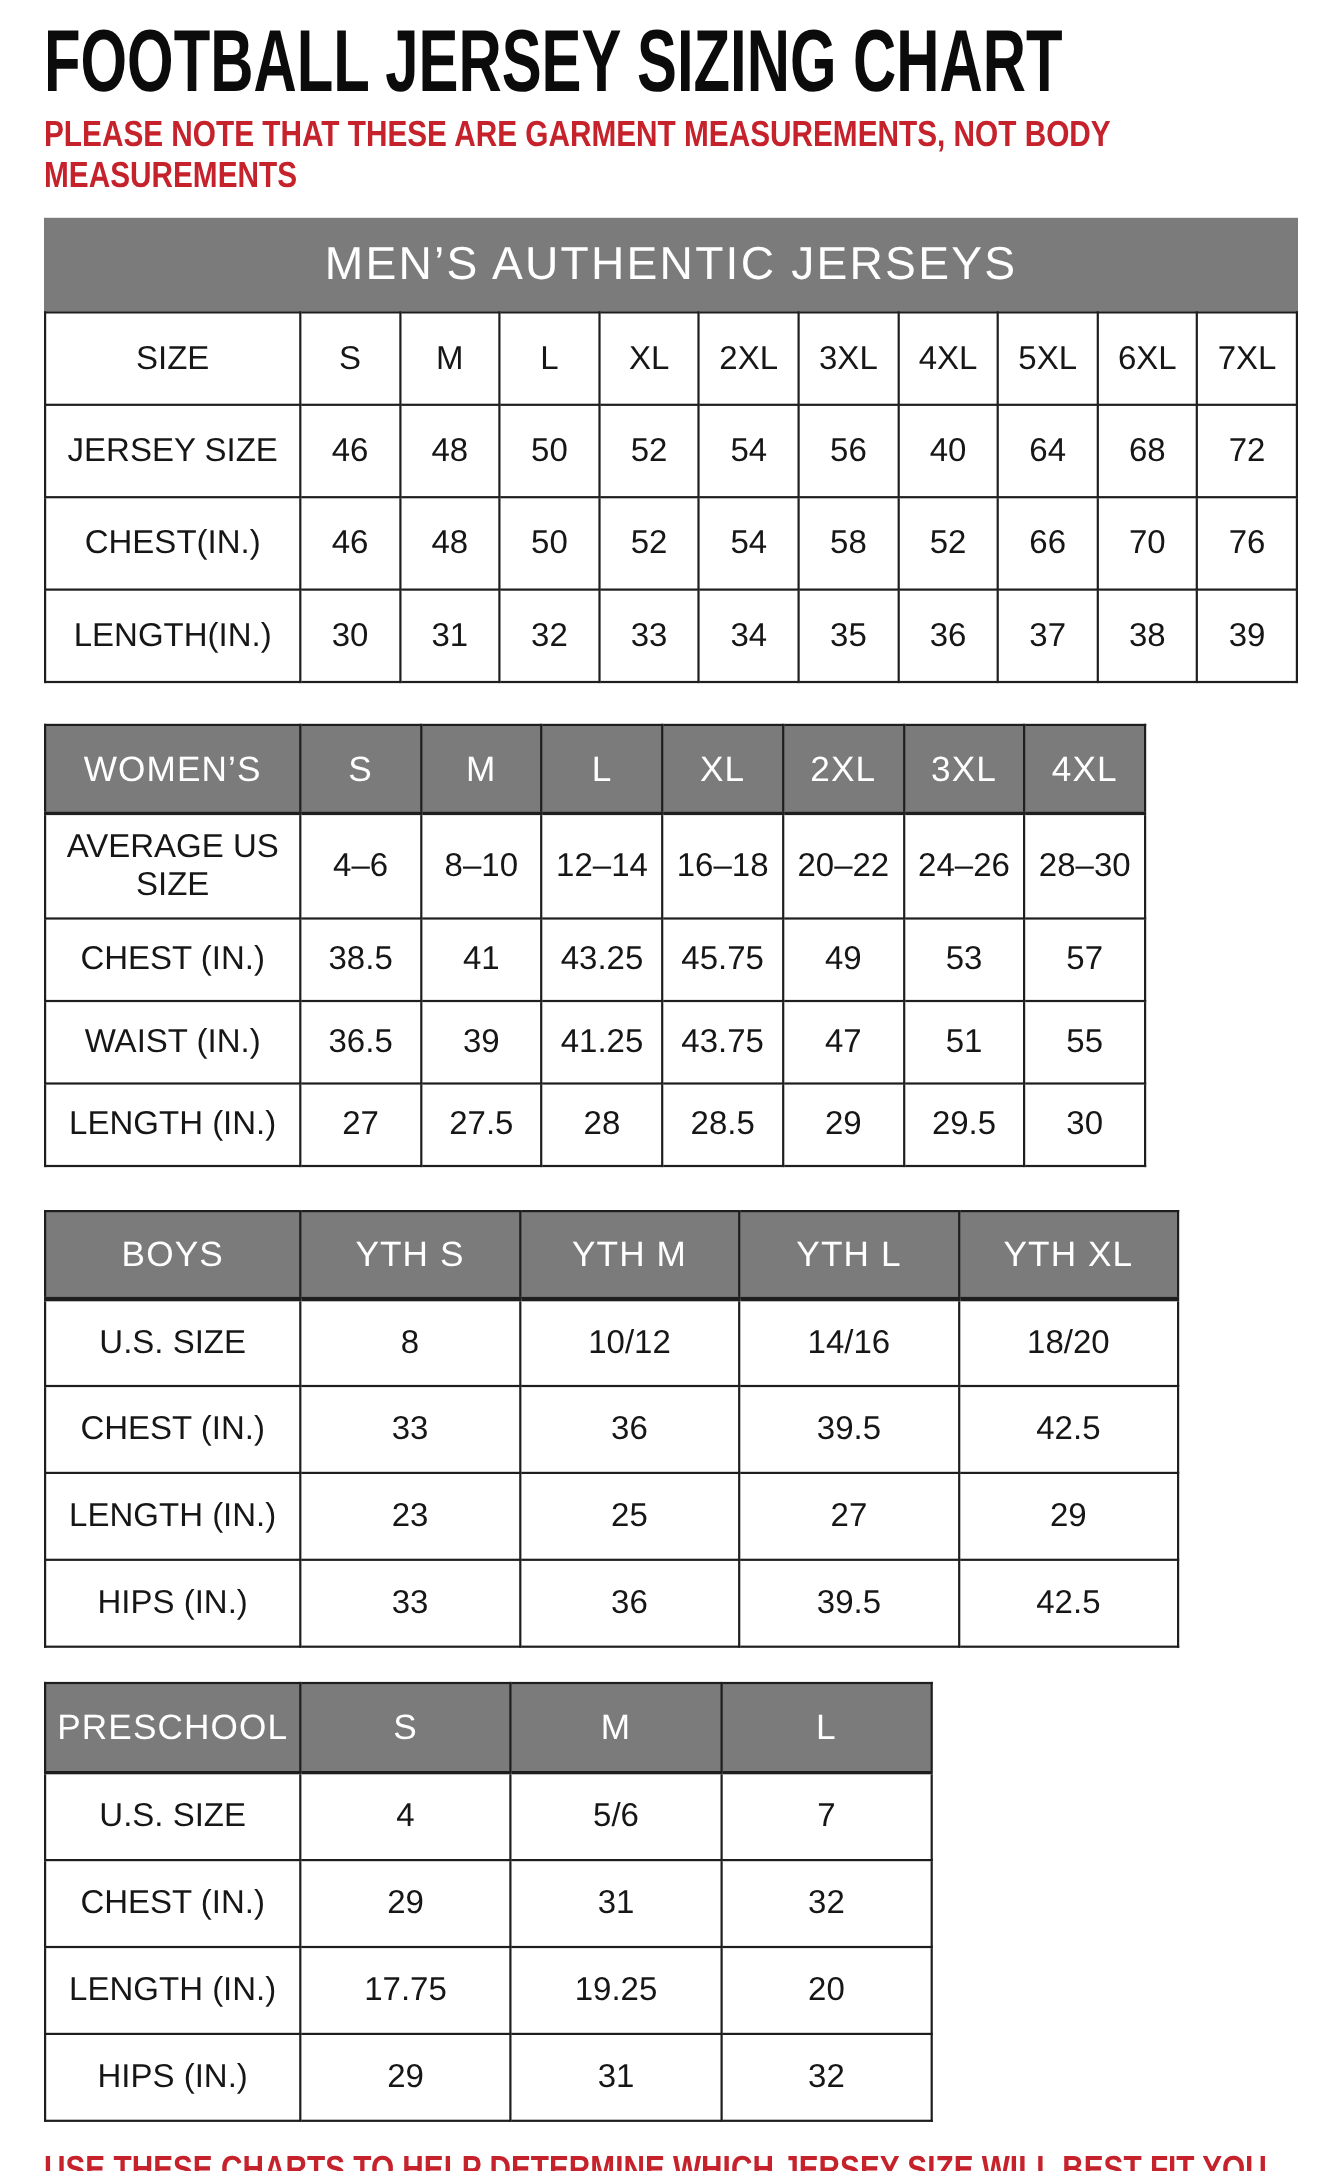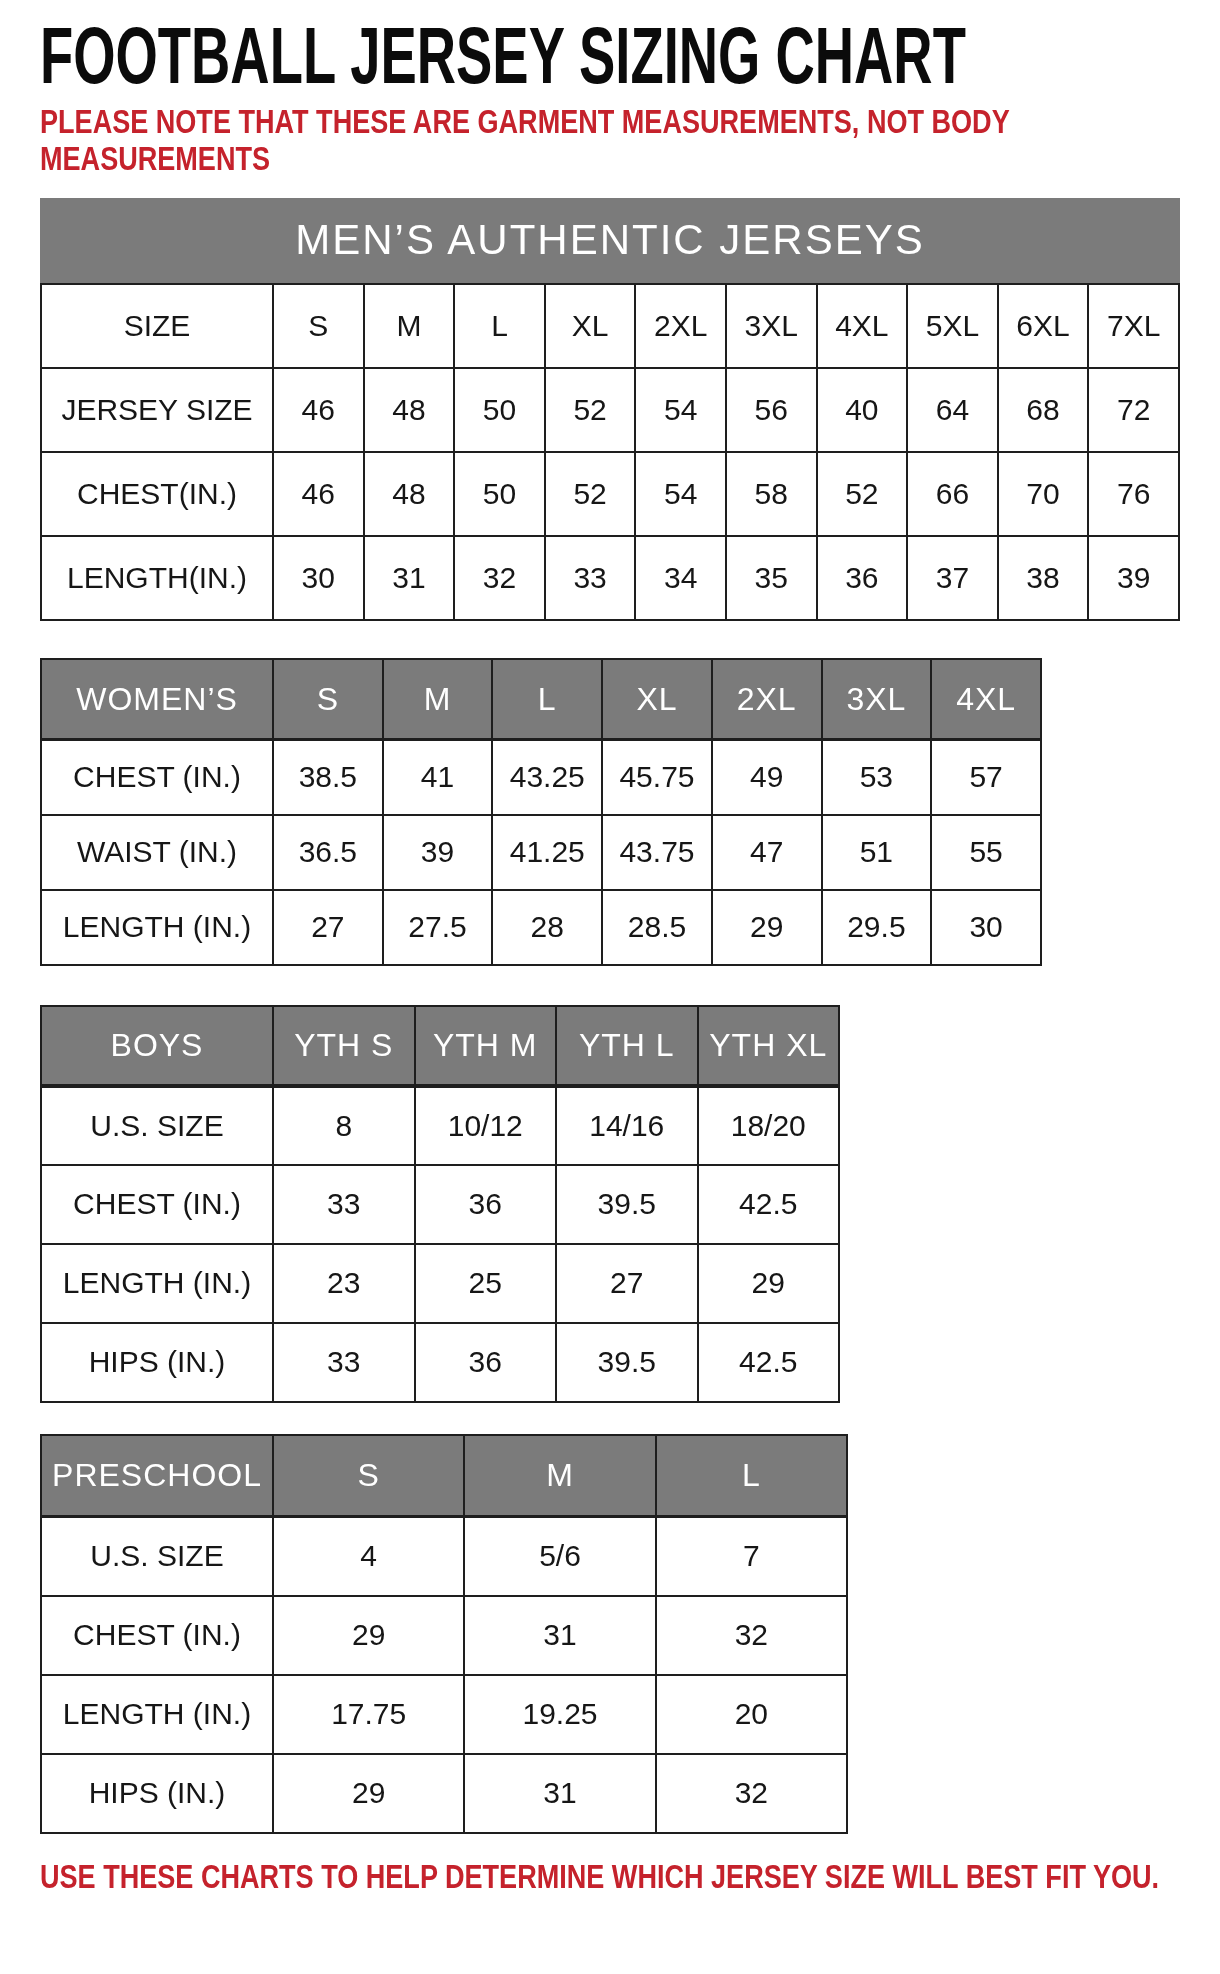"AVERAGE US SIZE" tr { html: none -> <tr> <td>AVERAGE US SIZE</td> <td>4–6</td> <td>8–10</td> <td>12–14</td> <td>16–18</td> <td>20–22</td> <td>24–26</td> <td>28–30</td> </tr> }
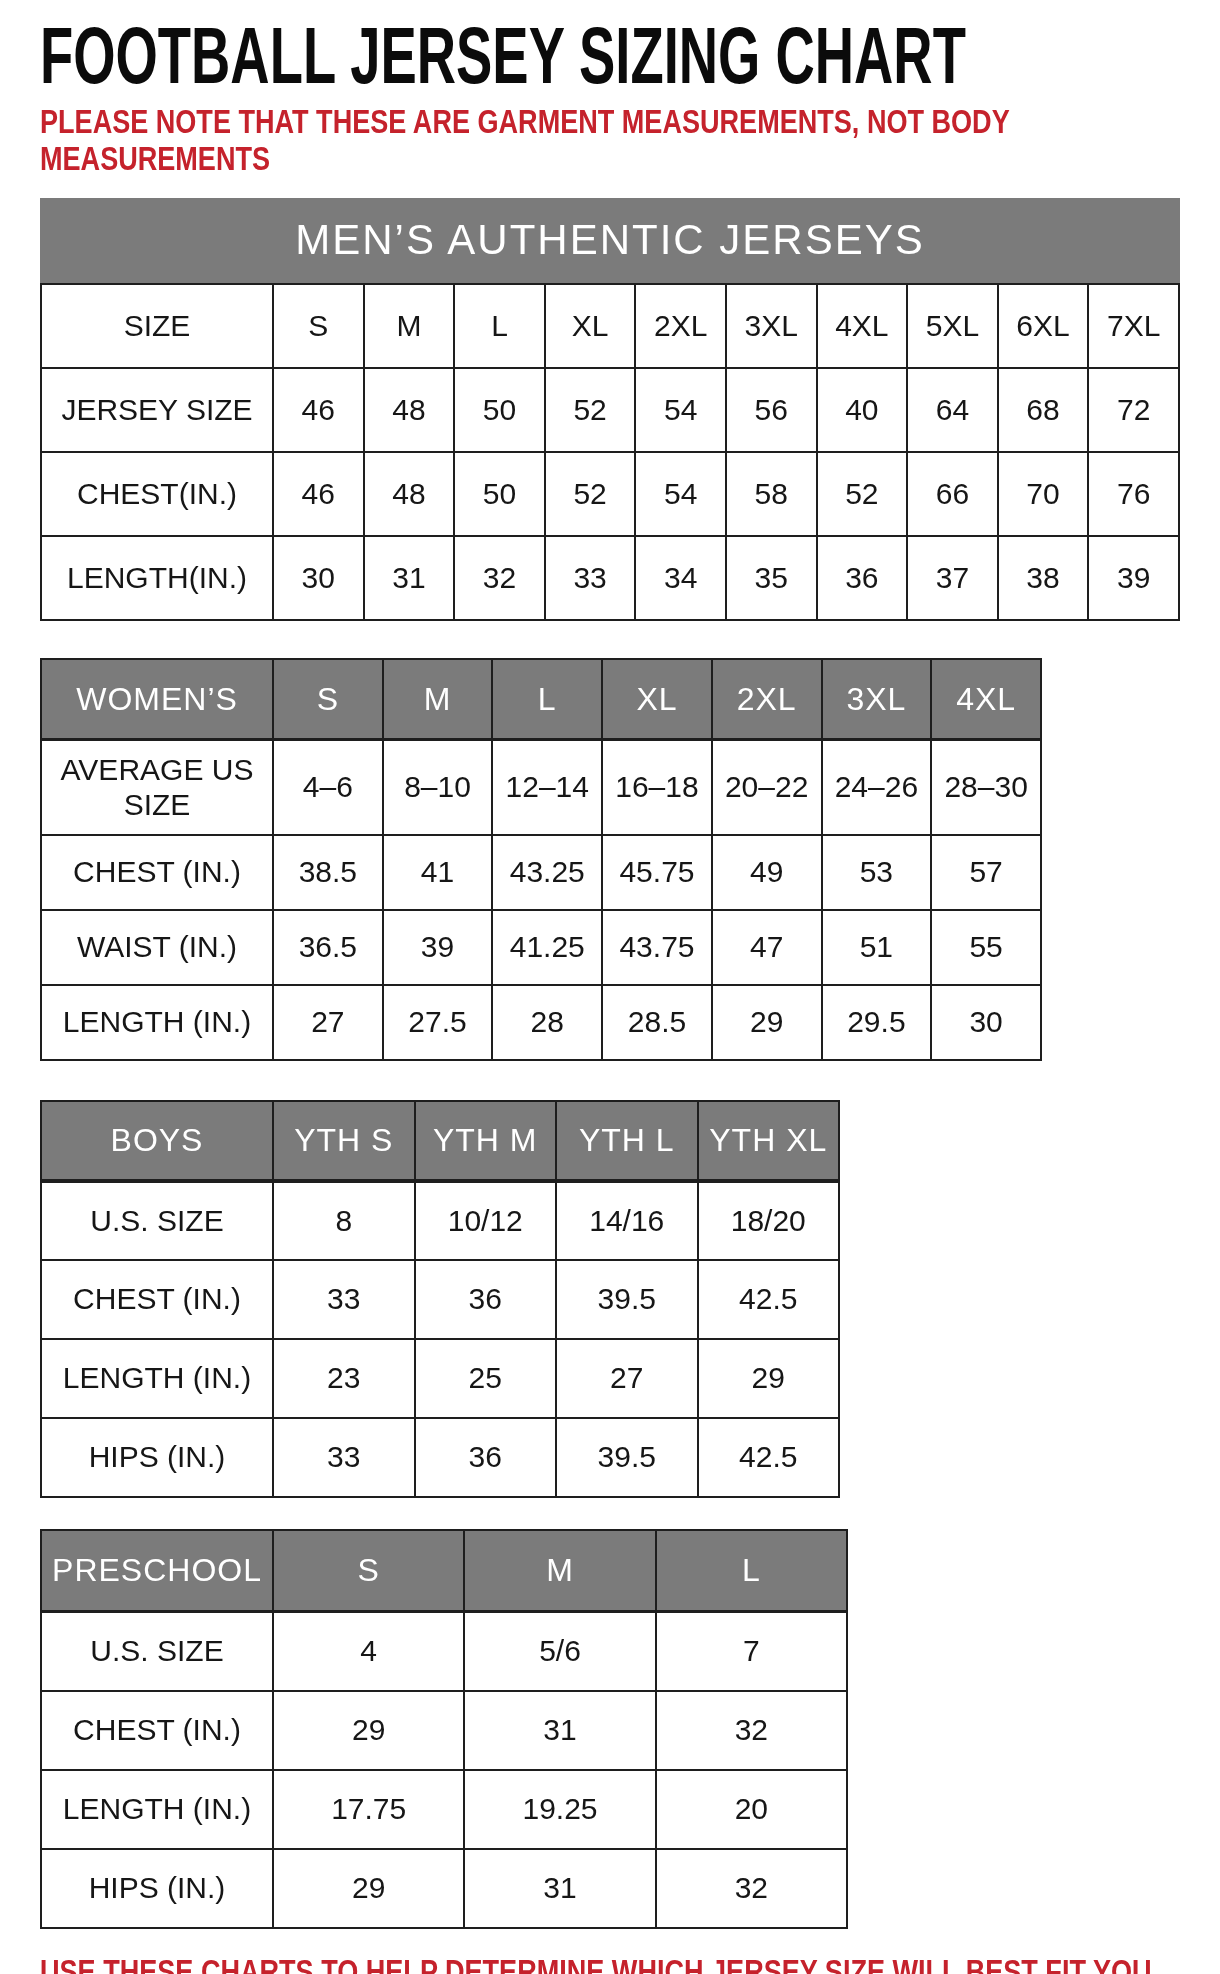"BOYS" table.boys { width: 800px -> 1032px }
